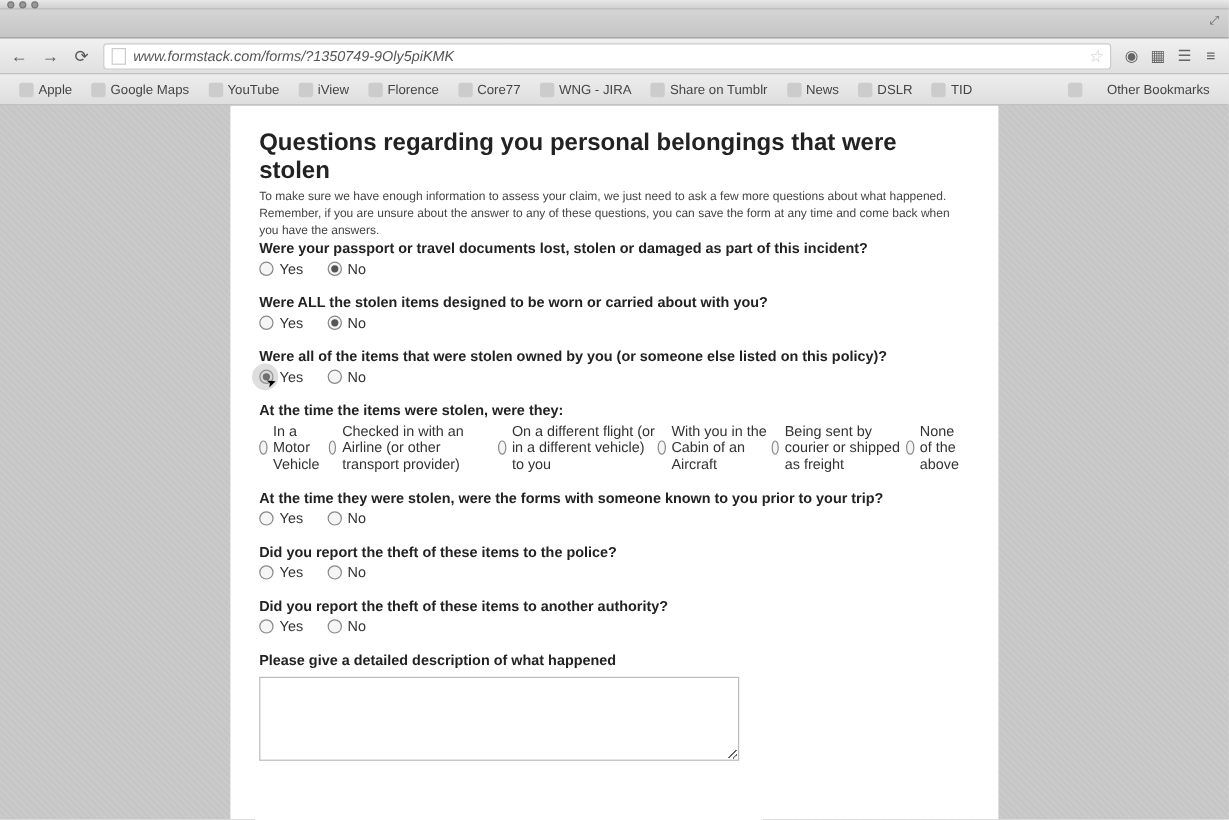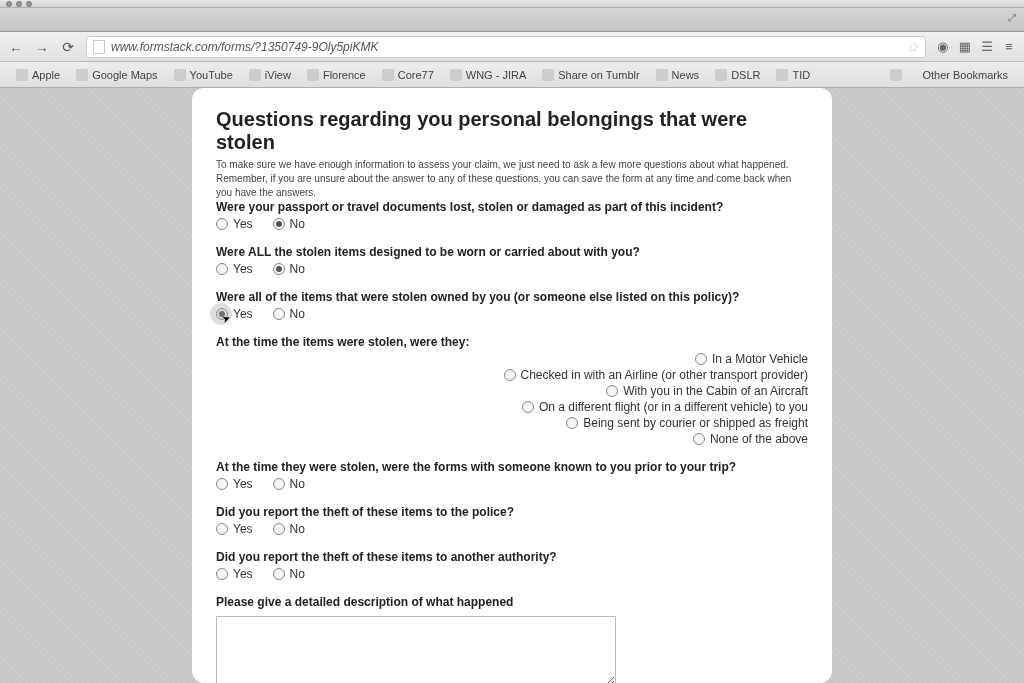"Questions regarding you personal" .page { border-radius: 12px -> none }
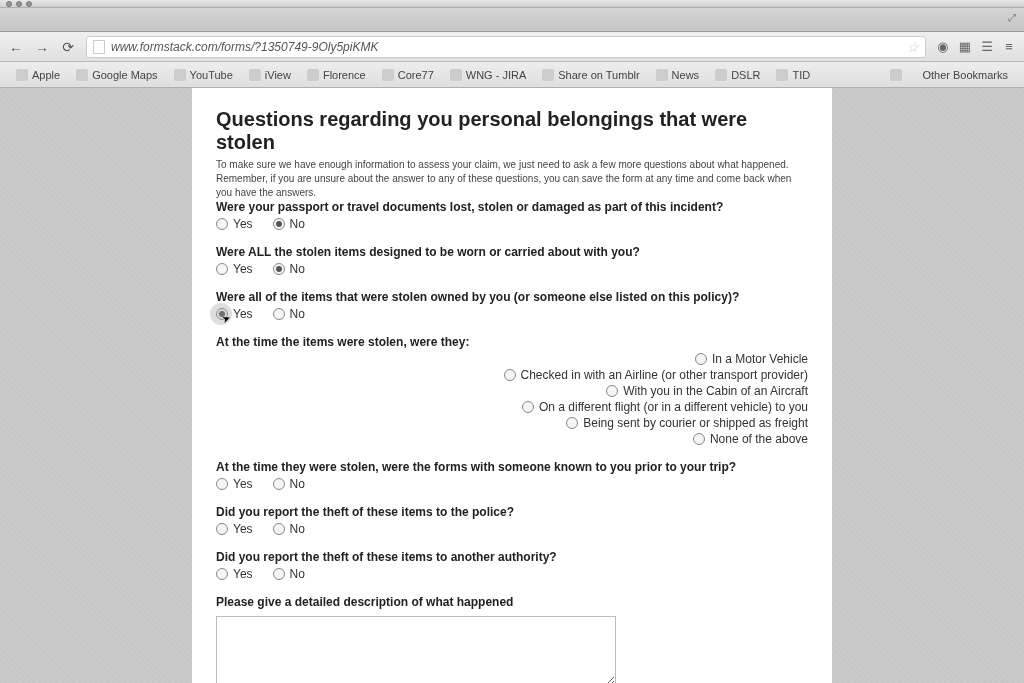"In a Motor Vehicle" .options-col { align-items: flex-end -> none; flex-direction: column -> row }
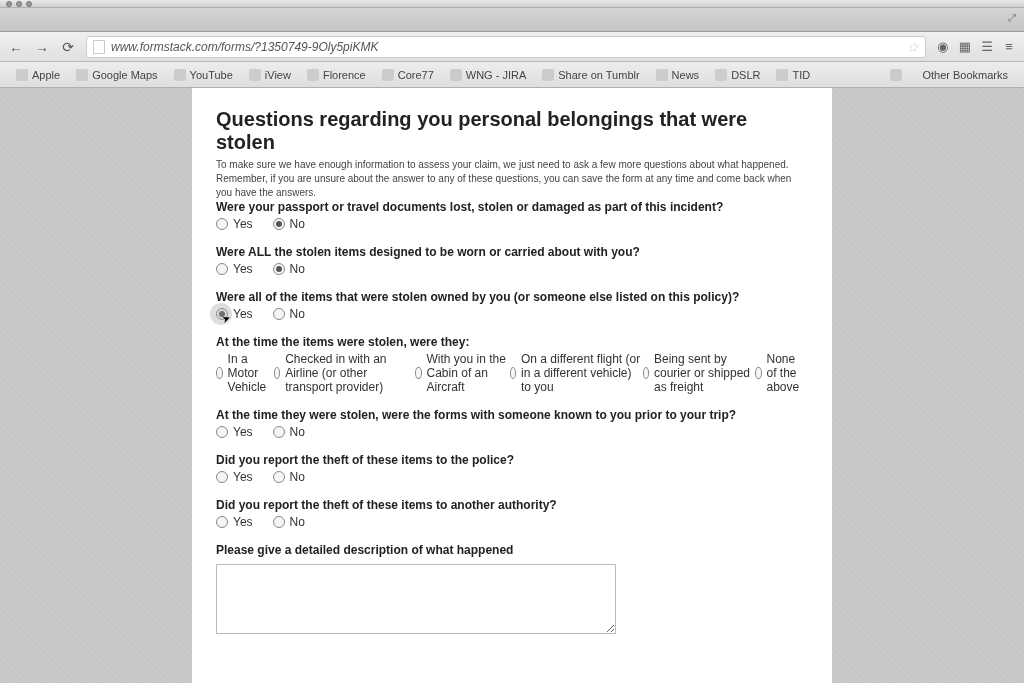"With you in the Cabin" label.option { order: before "On a different flight (or" -> after "On a different flight (or" }
